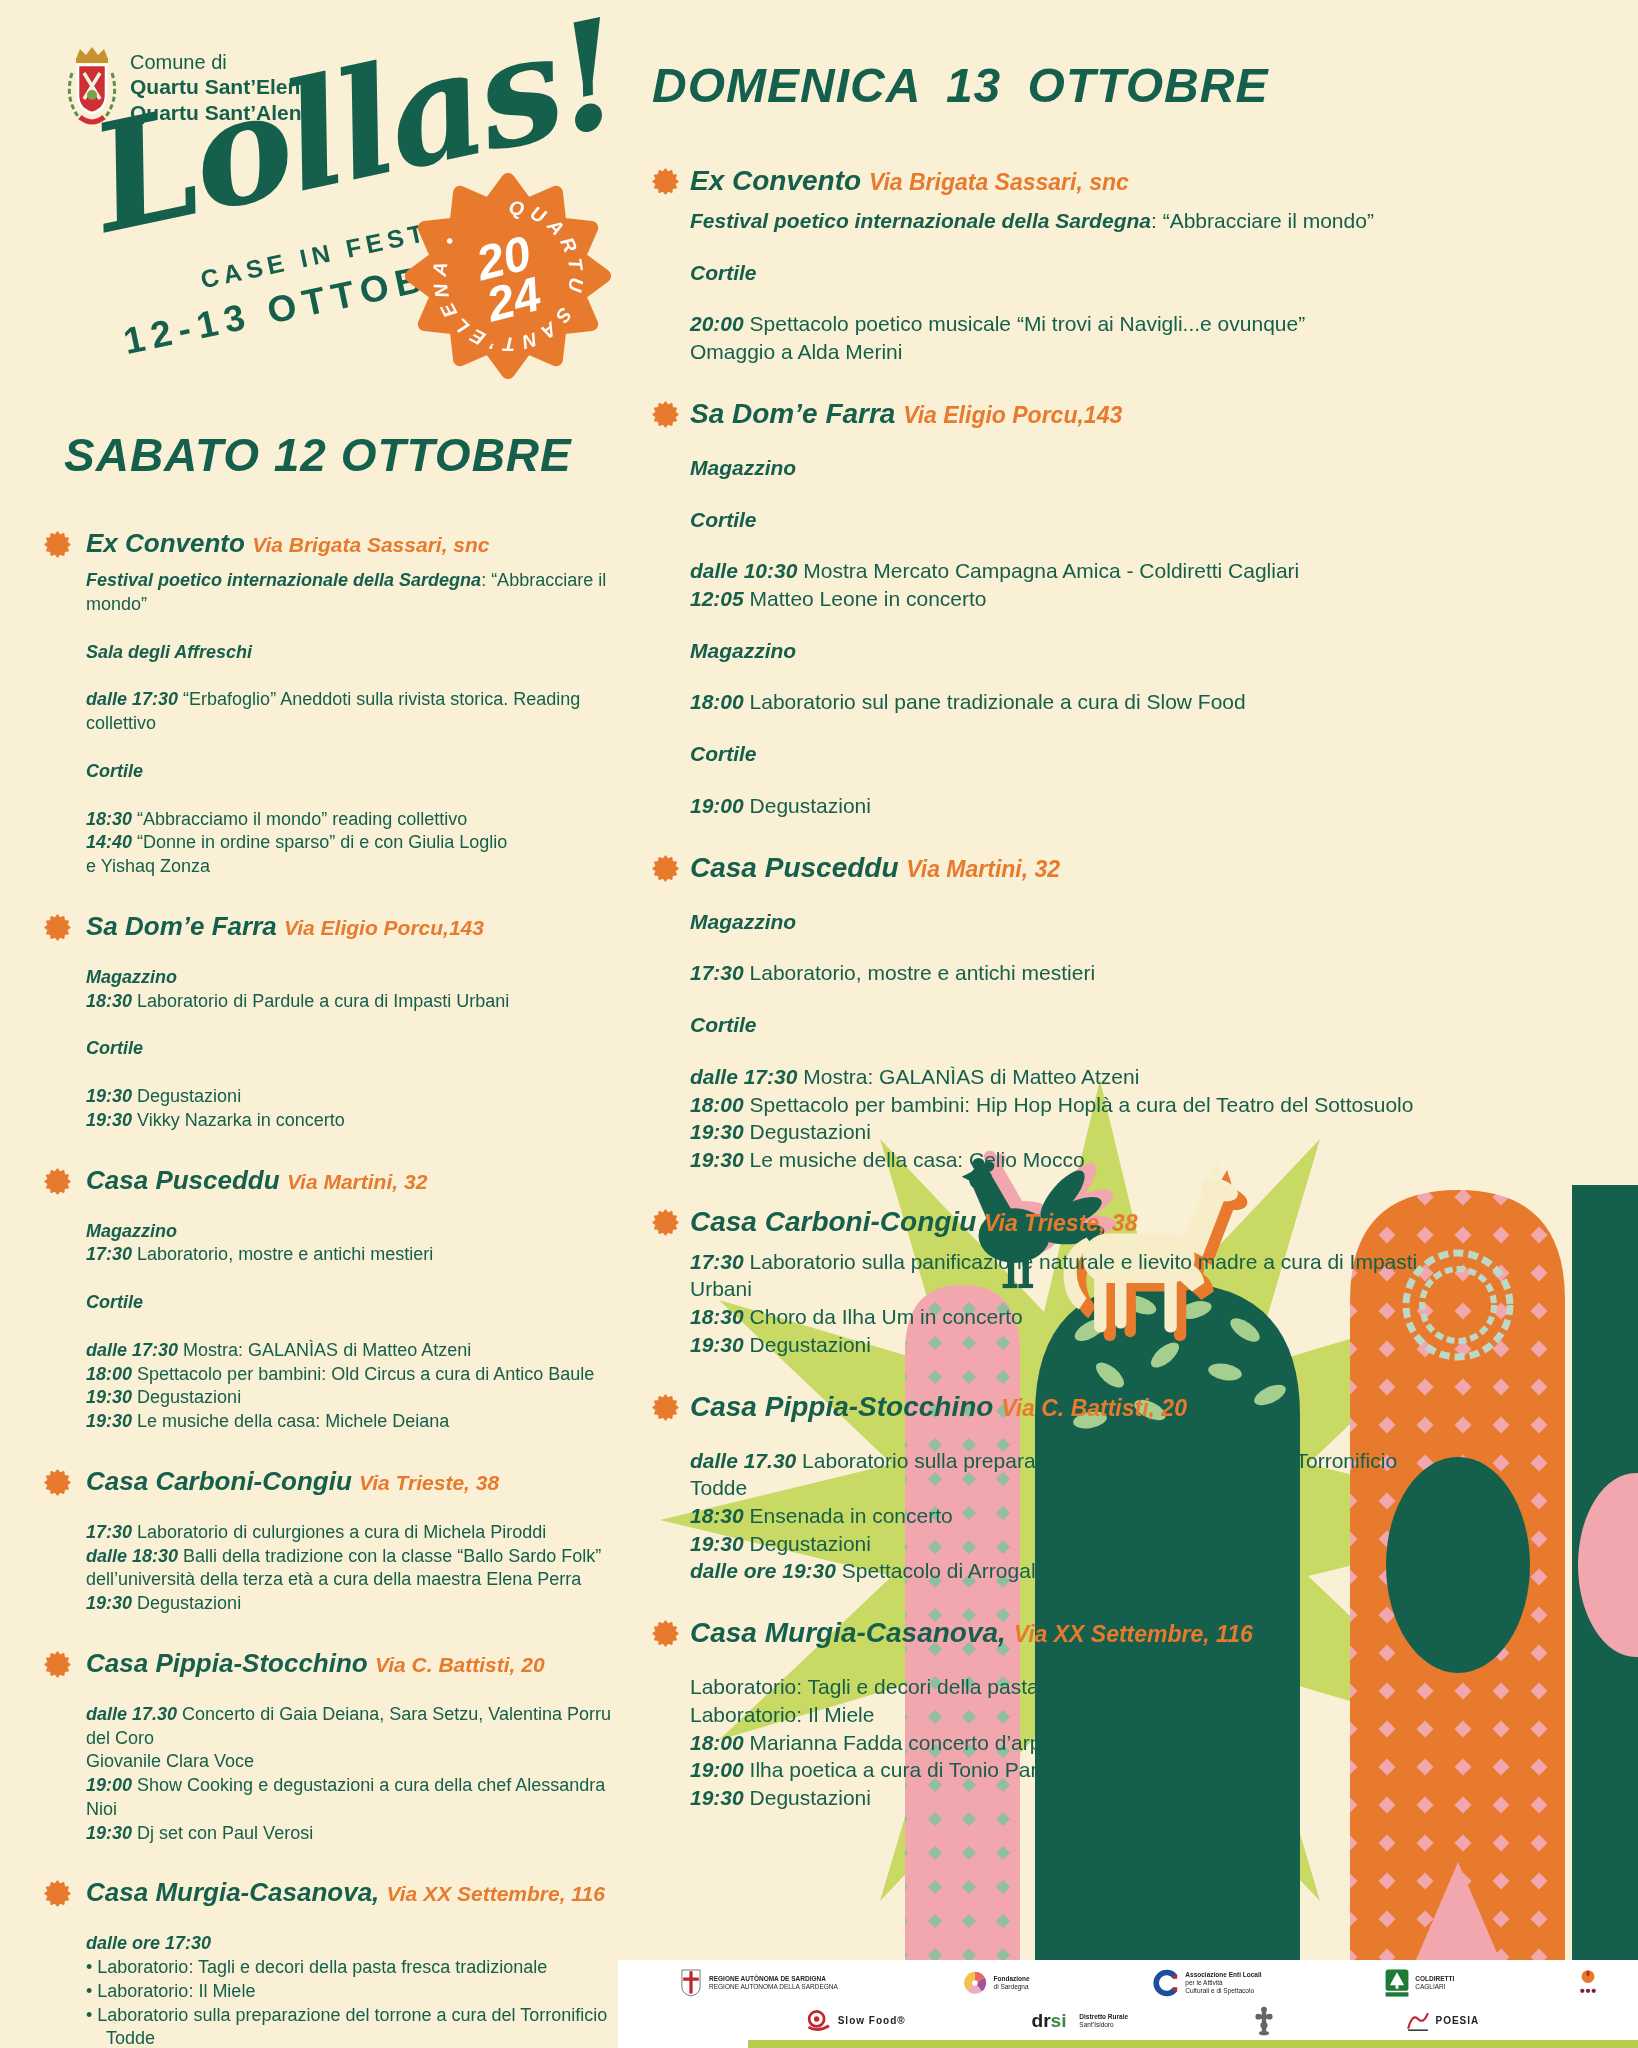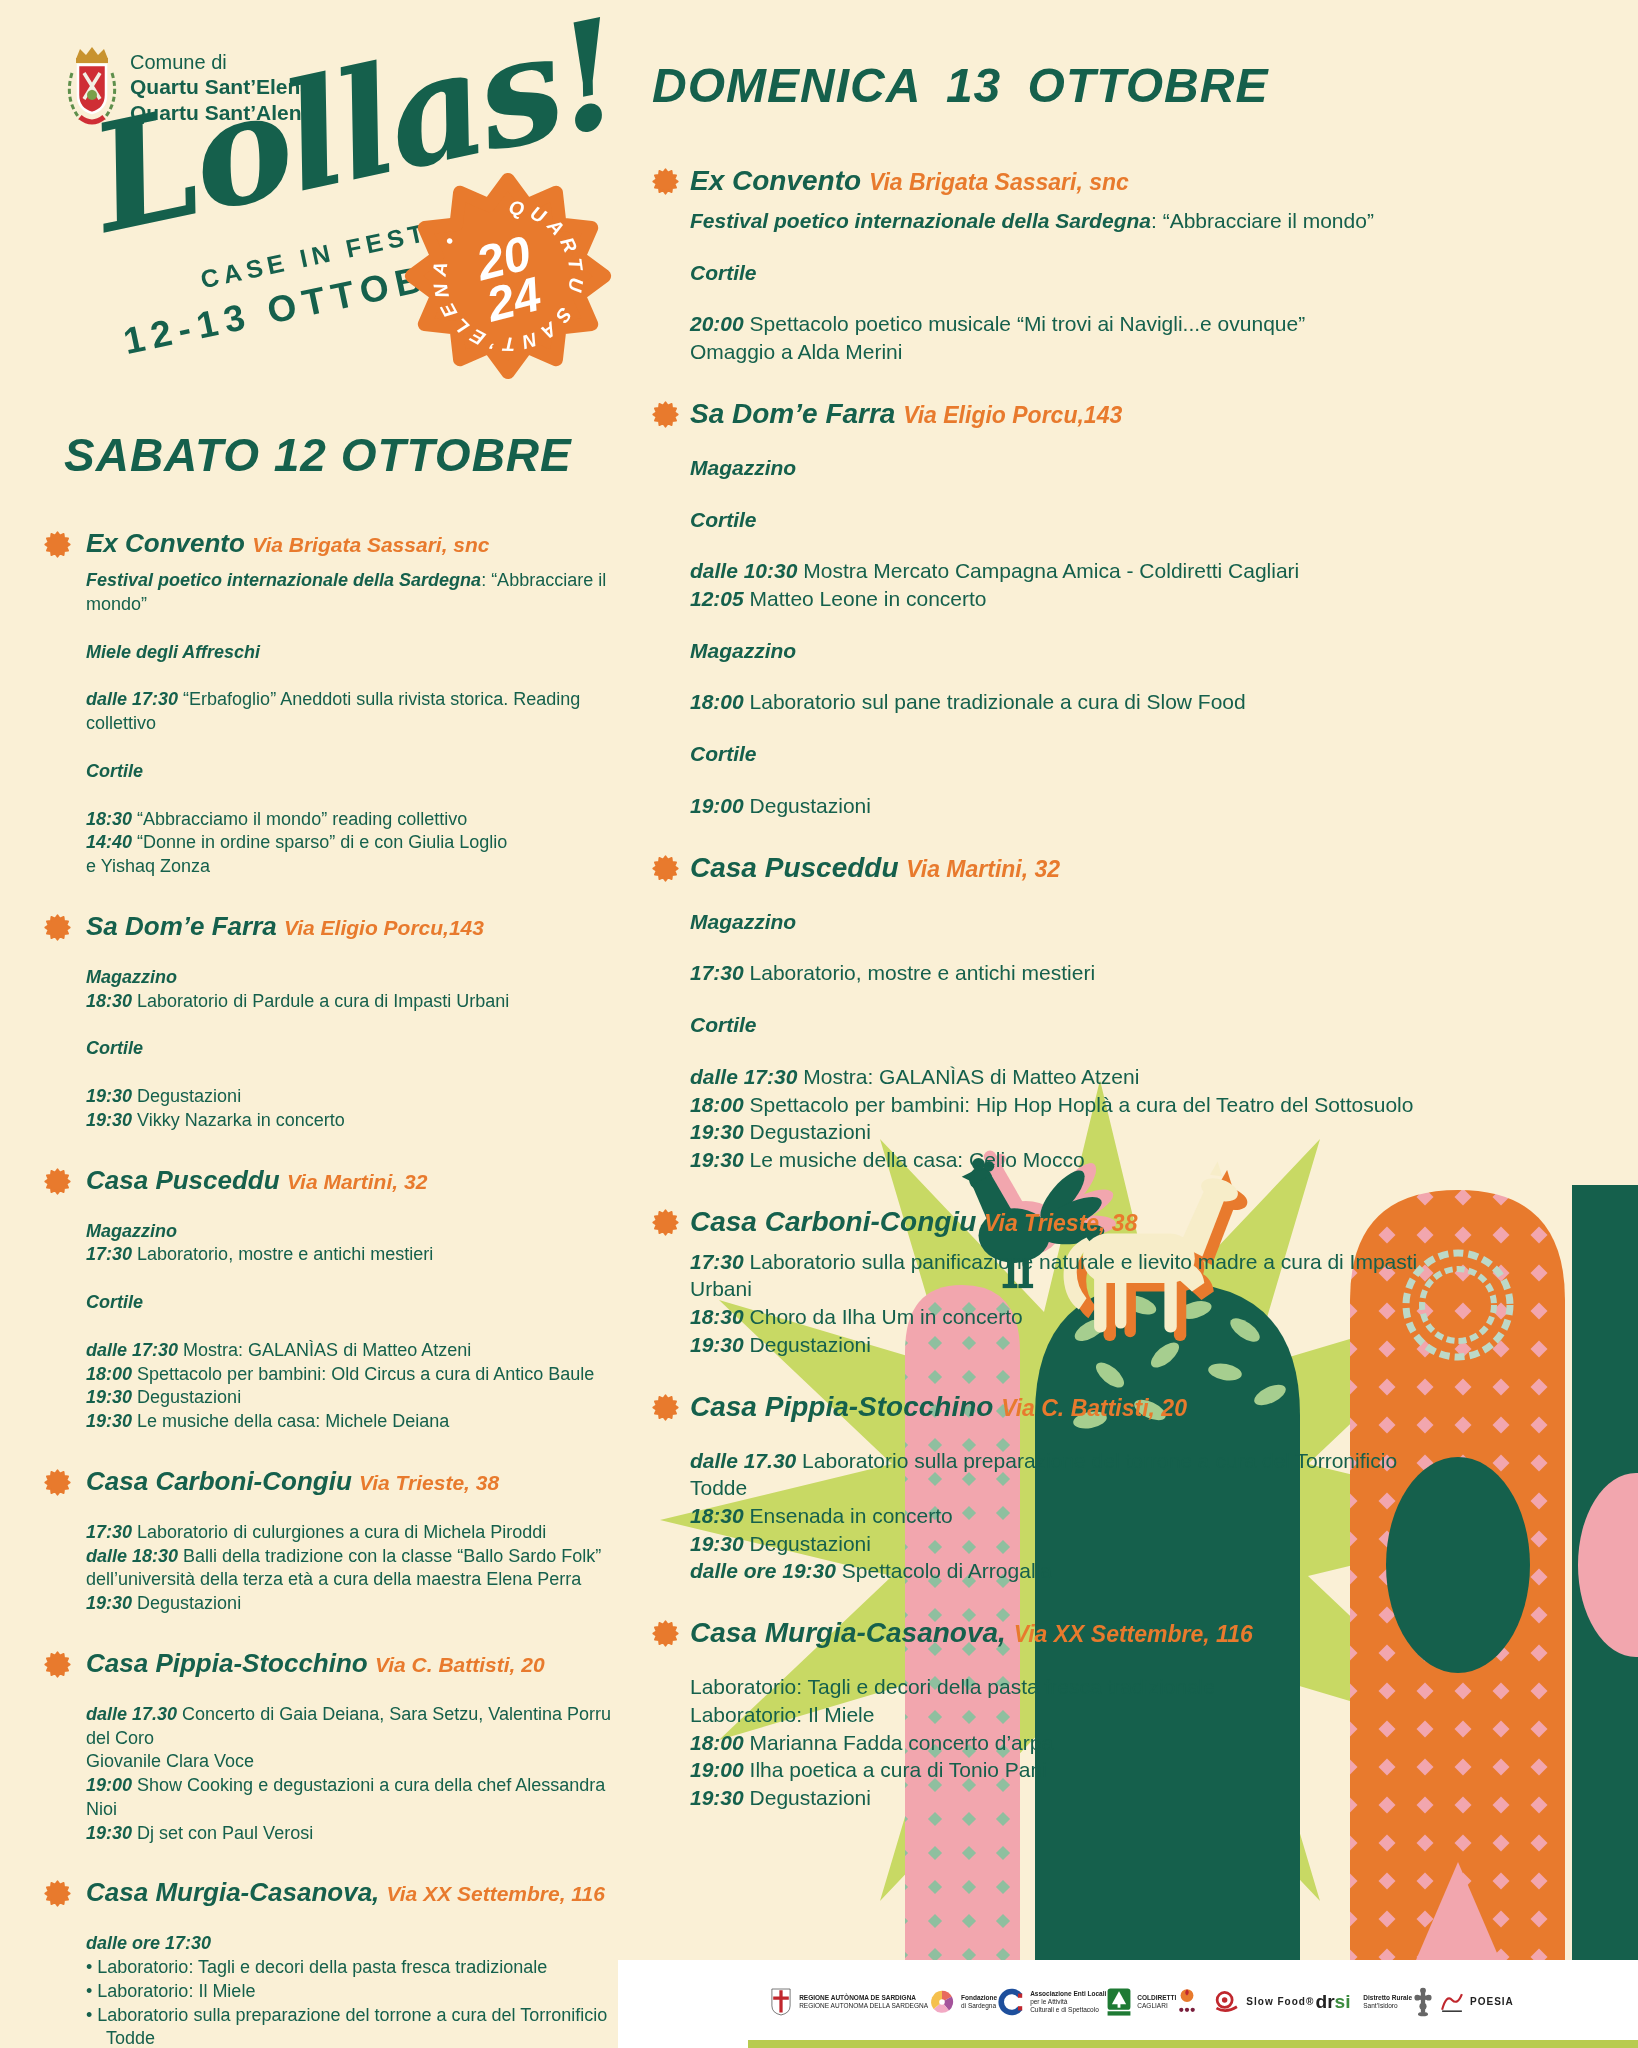"Miele degli Affreschi" p.b-room { text: Miele -> Sala }
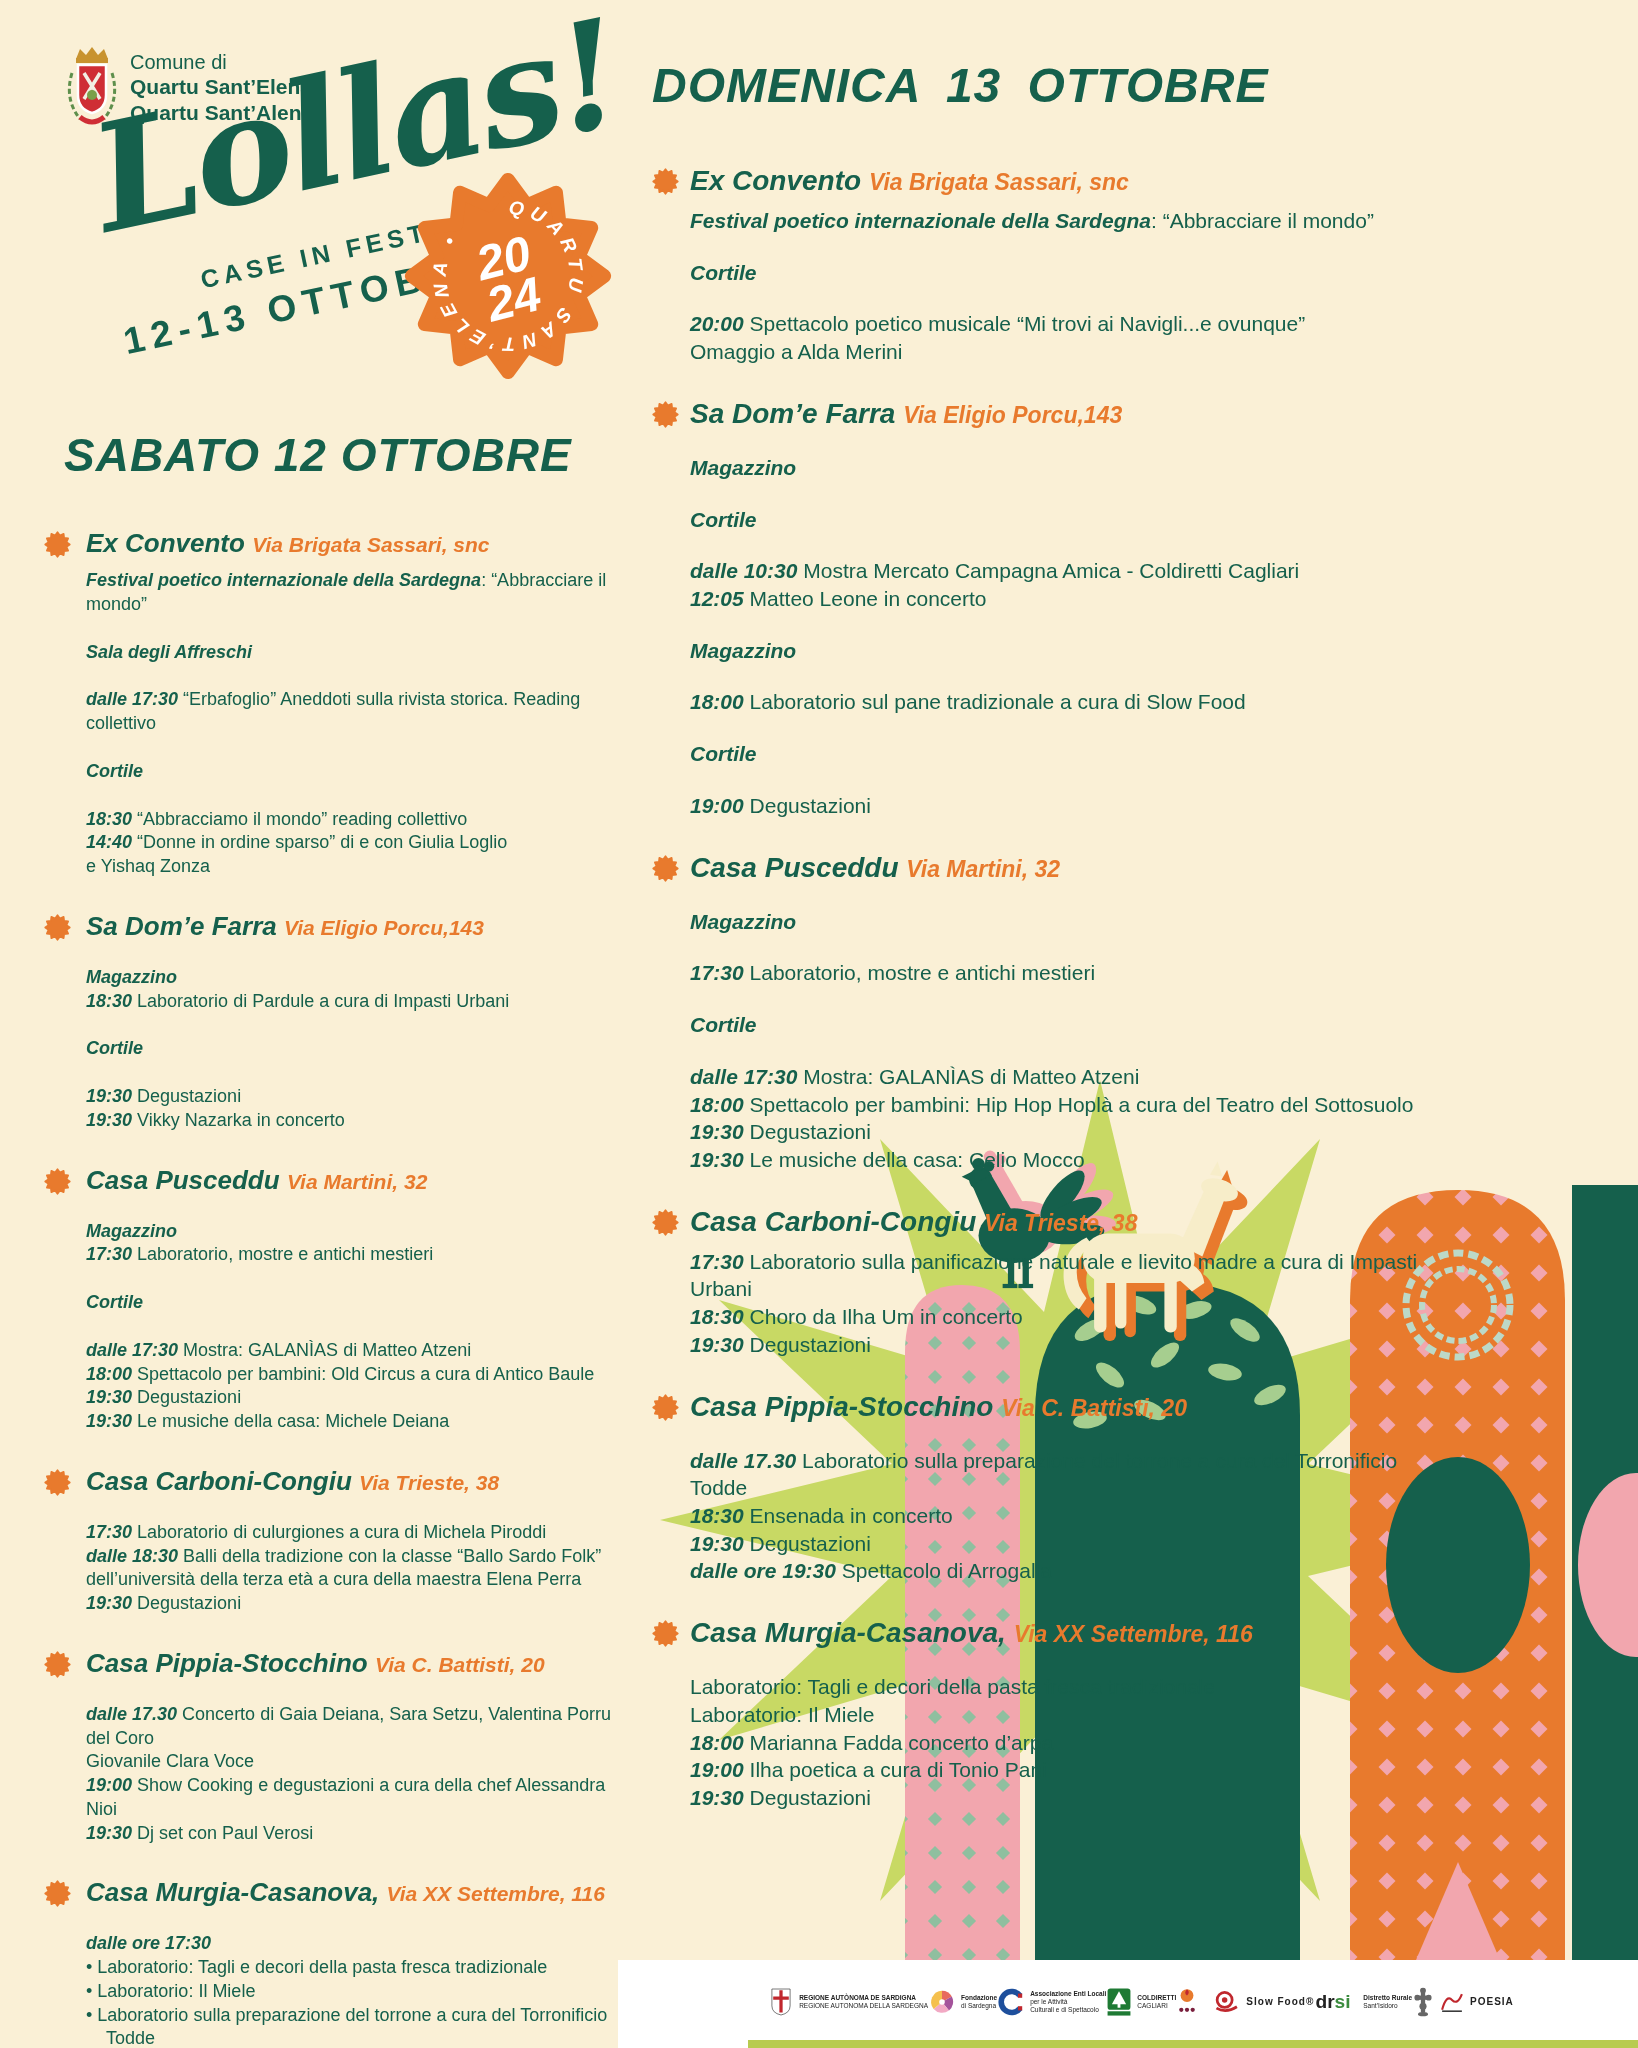"Slow Food®" .footer { flex-direction: none -> column }
